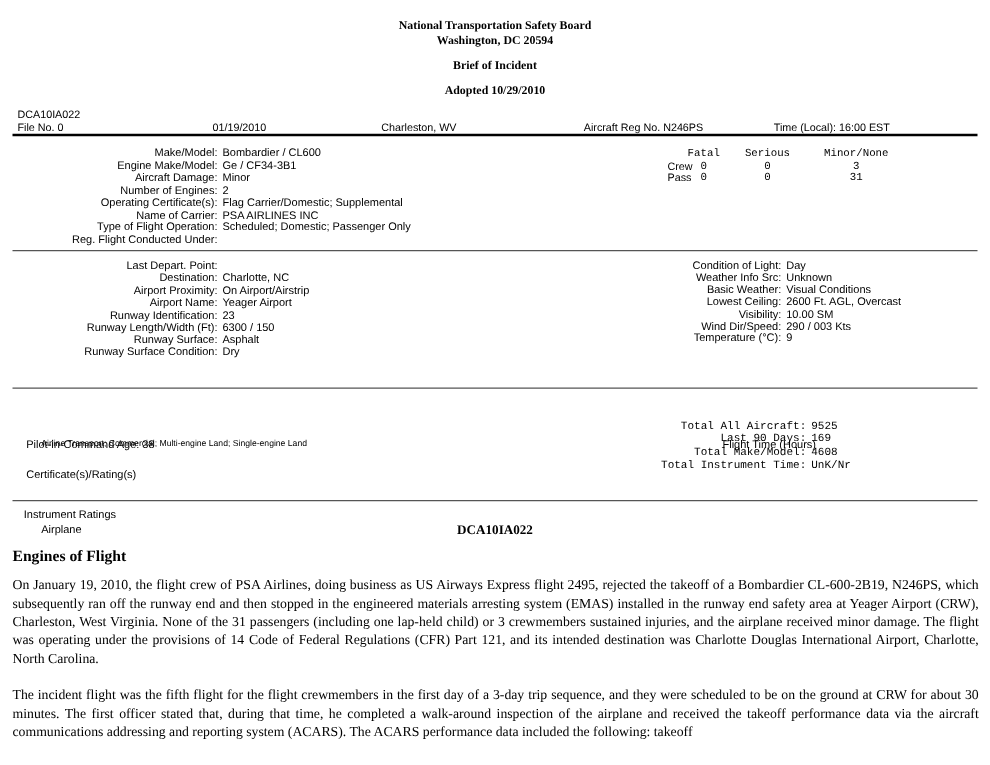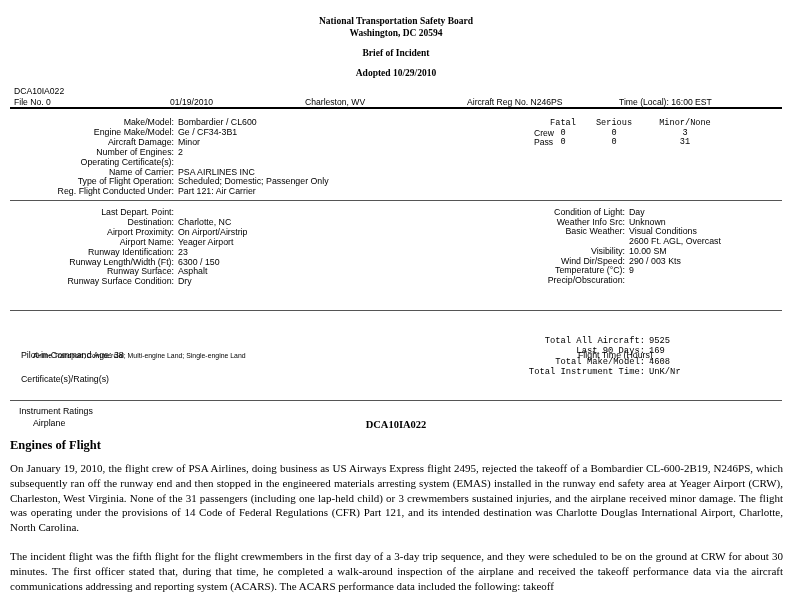"Flag Carrier/Domestic; Supplemental" div.kv-value { html: none -> <div>Flag Carrier/Domestic; Supplemental</div> }
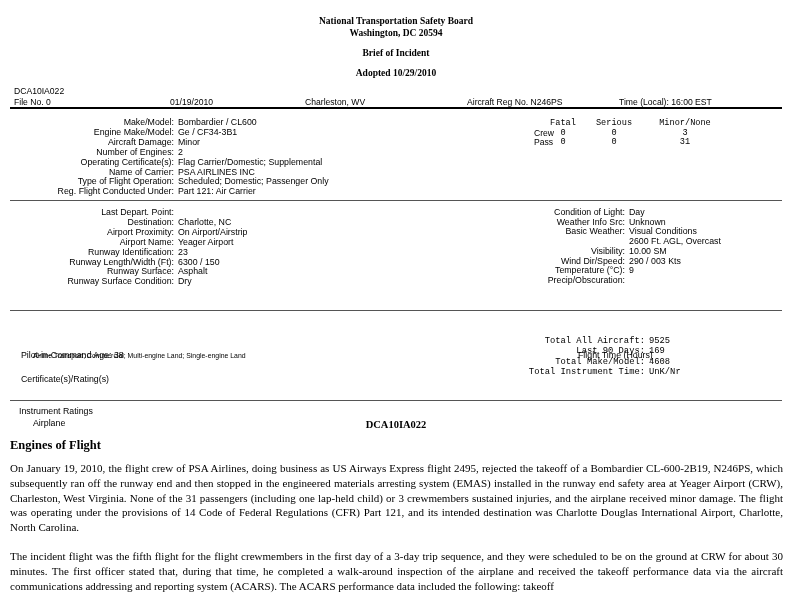"Part 121: Air Carrier" div.kv-value { html: <div>Part 121: Air Carrier</div> -> none }
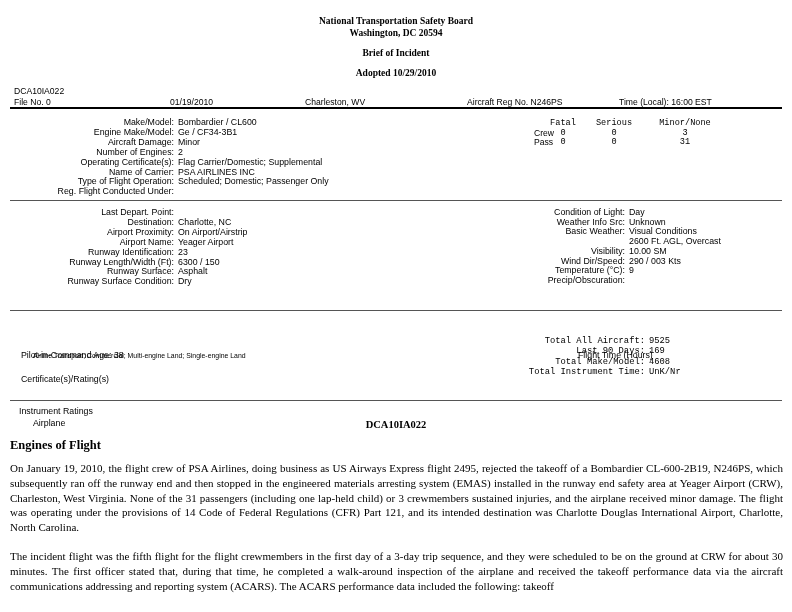"Lowest Ceiling:" div.kv-label { html: none -> <div>Lowest Ceiling:</div> }
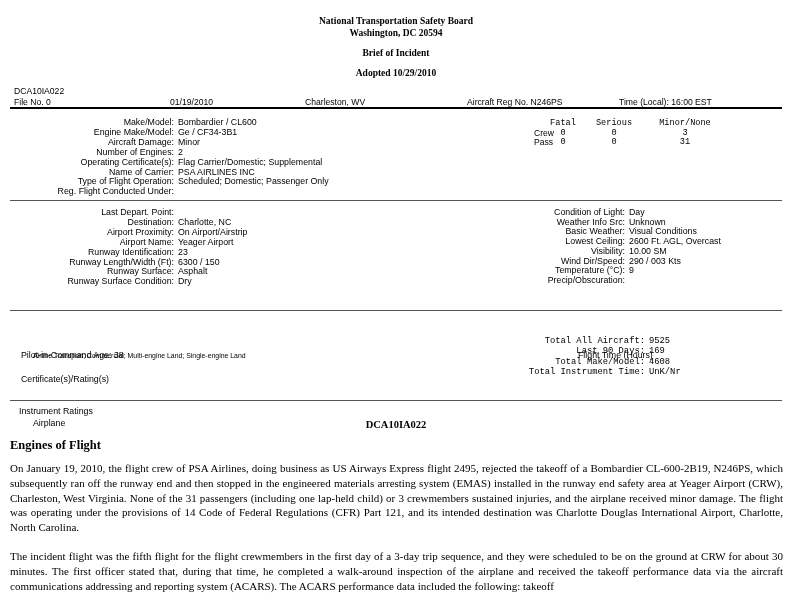"Precip/Obscuration:" div.kv-label { html: <div>Precip/Obscuration:</div> -> none }
